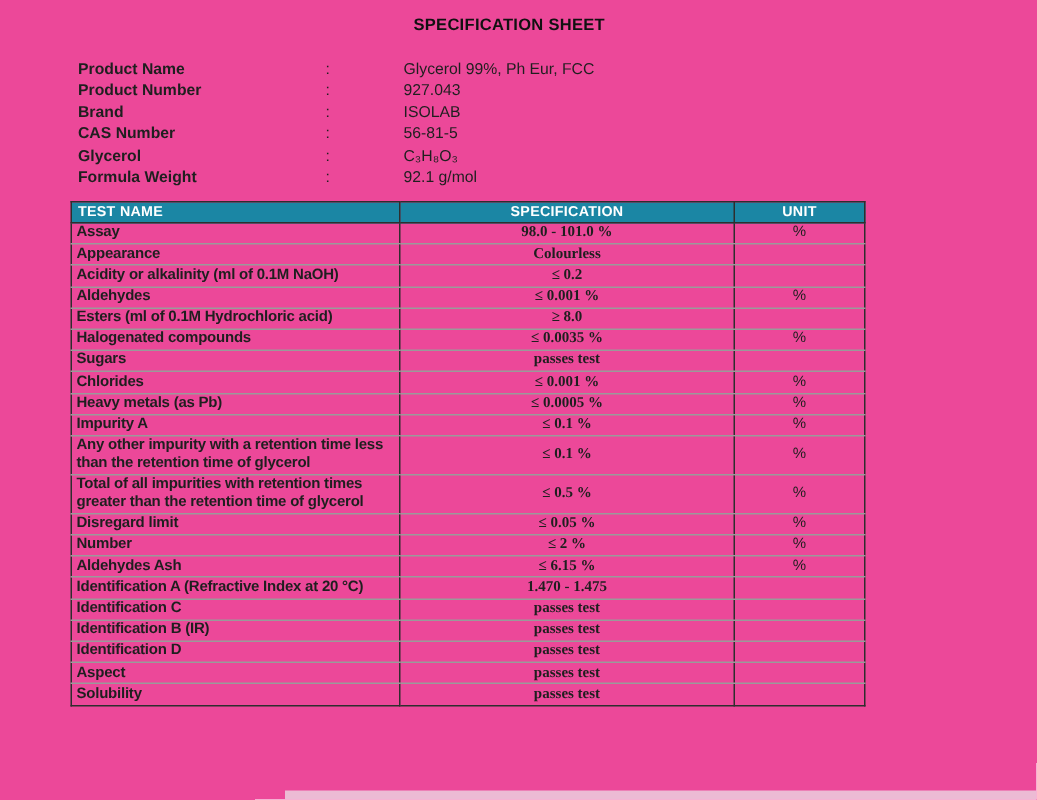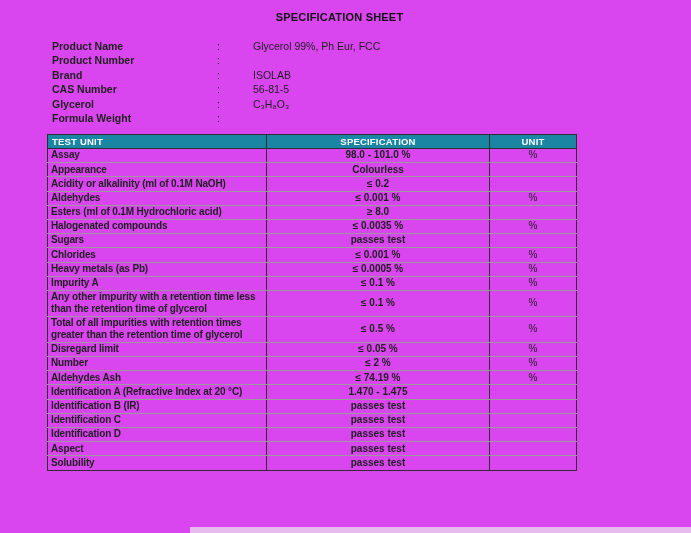"SPECIFICATION SHEET" .page { background: #d946ef -> #ec4899 }
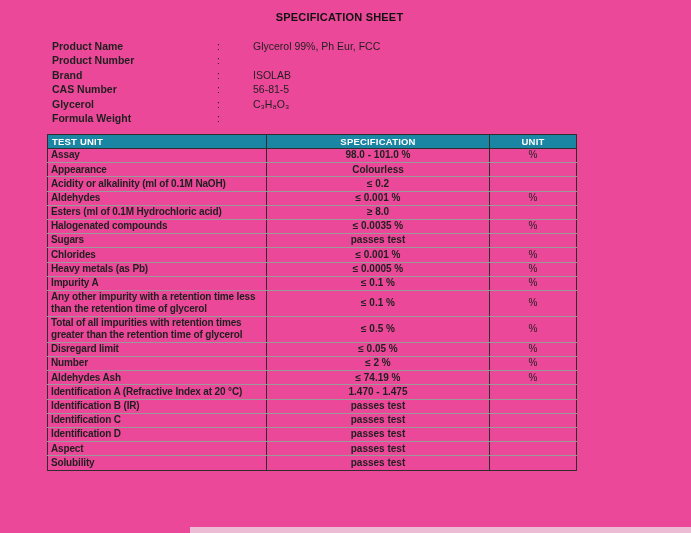"Glycerol 99%, Ph Eur, FCC" .pi-value { margin-left: none -> 16px }
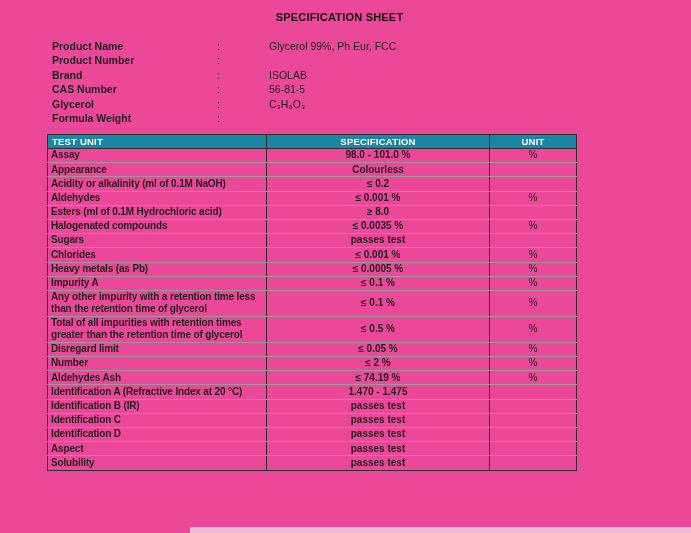"927.043" span.pi-value { html: none -> <span>927.043</span> }
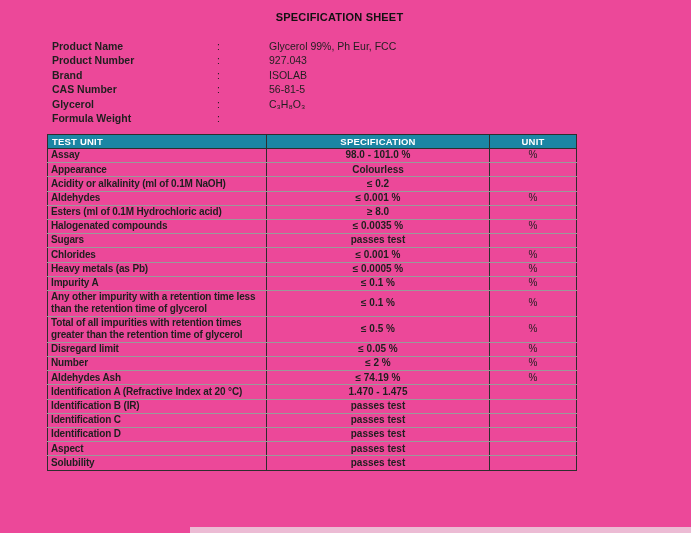"92.1 g/mol" span.pi-value { html: none -> <span>92.1 g/mol</span> }
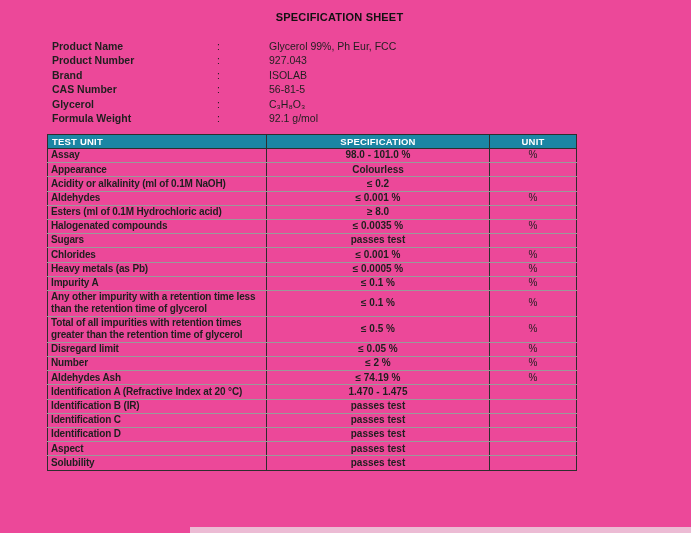"TEST UNIT" th.col-test-name { text: UNIT -> NAME }
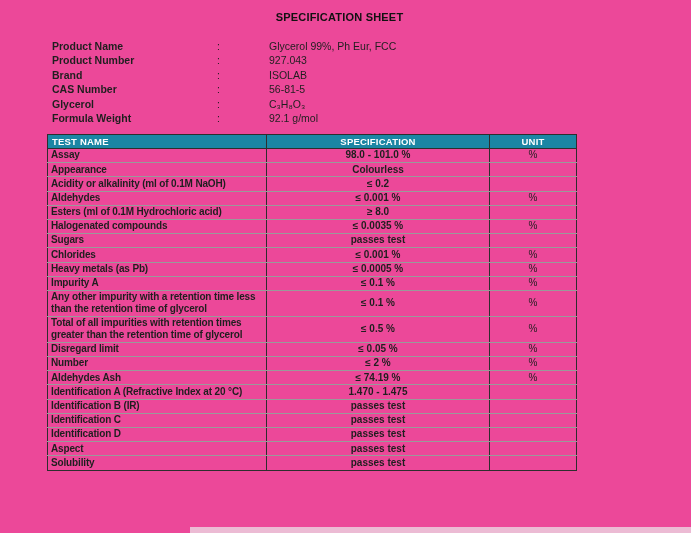"98.0 - 101.0 %" .spec-table td.spec { font-family: none -> Liberation Serif, serif }
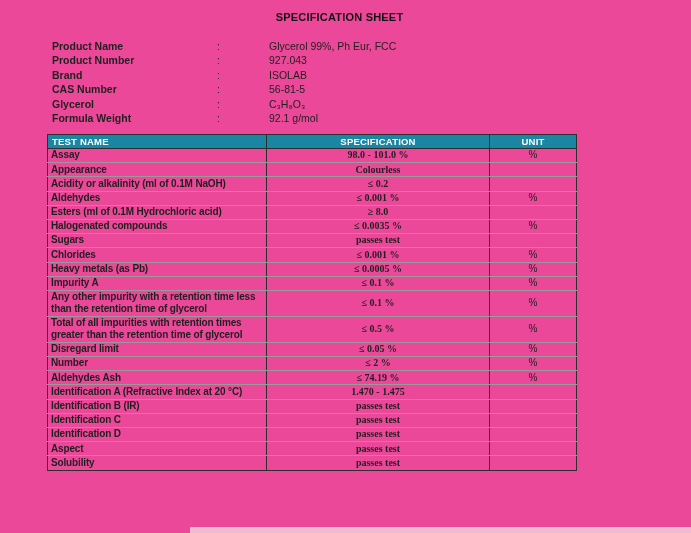"≤ 74.19 %" td.spec { text: 74.19 -> 6.15 }
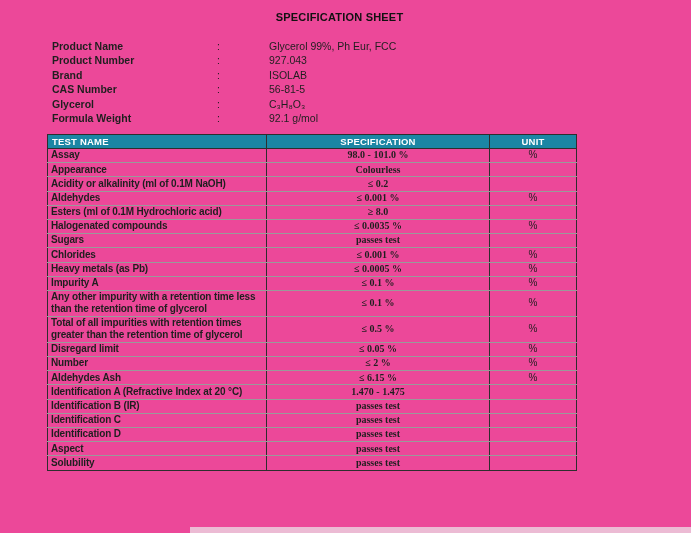"Identification B (IR)" tr { order: before "Identification C" -> after "Identification C" }
